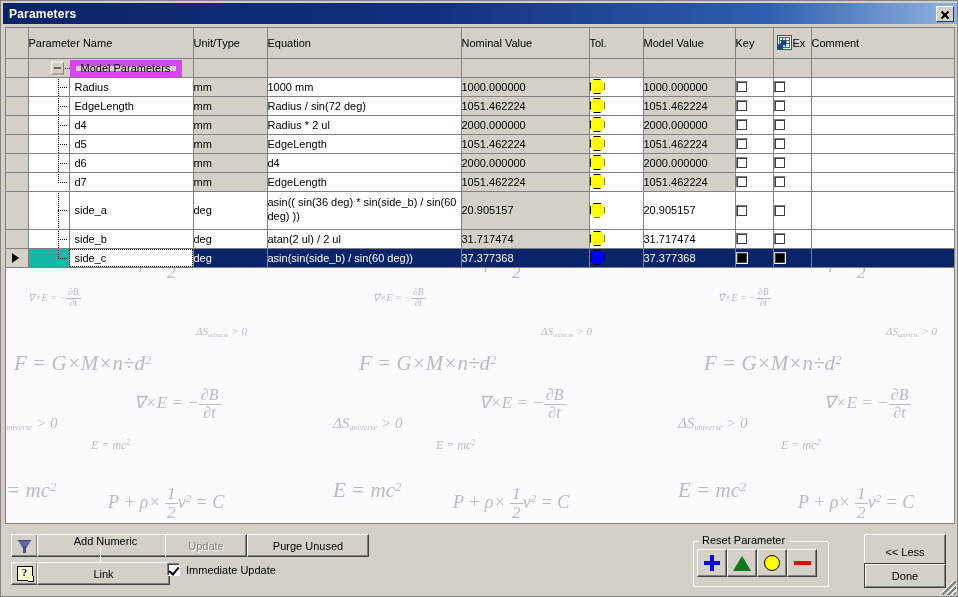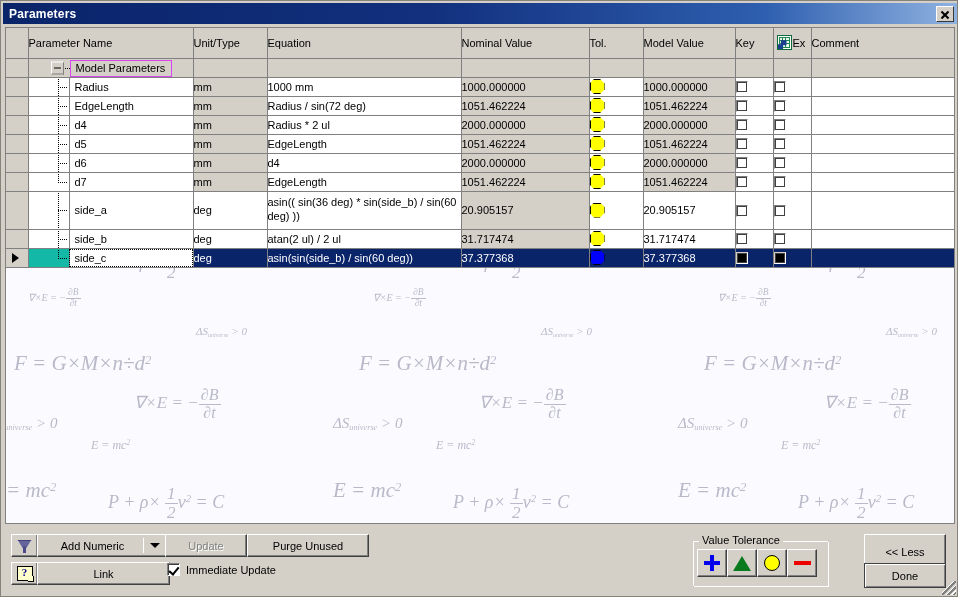"Model Parameters" .grp-label { border: 1px solid #d946ef -> 6px solid #d946ef }
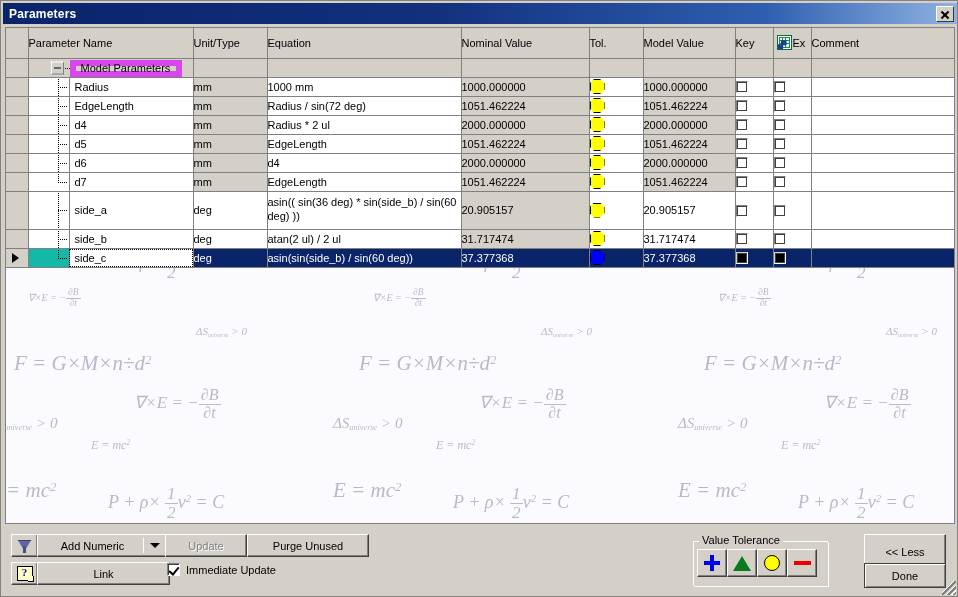"Add Numeric" #add-numeric { flex-direction: none -> column }
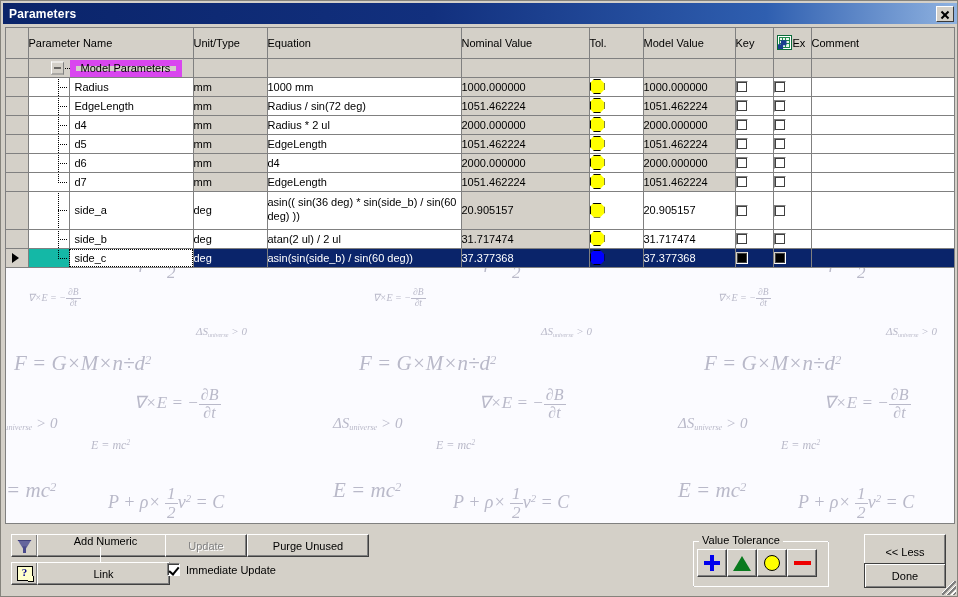"Value Tolerance" div { text: Value Tolerance -> Reset Parameter }
